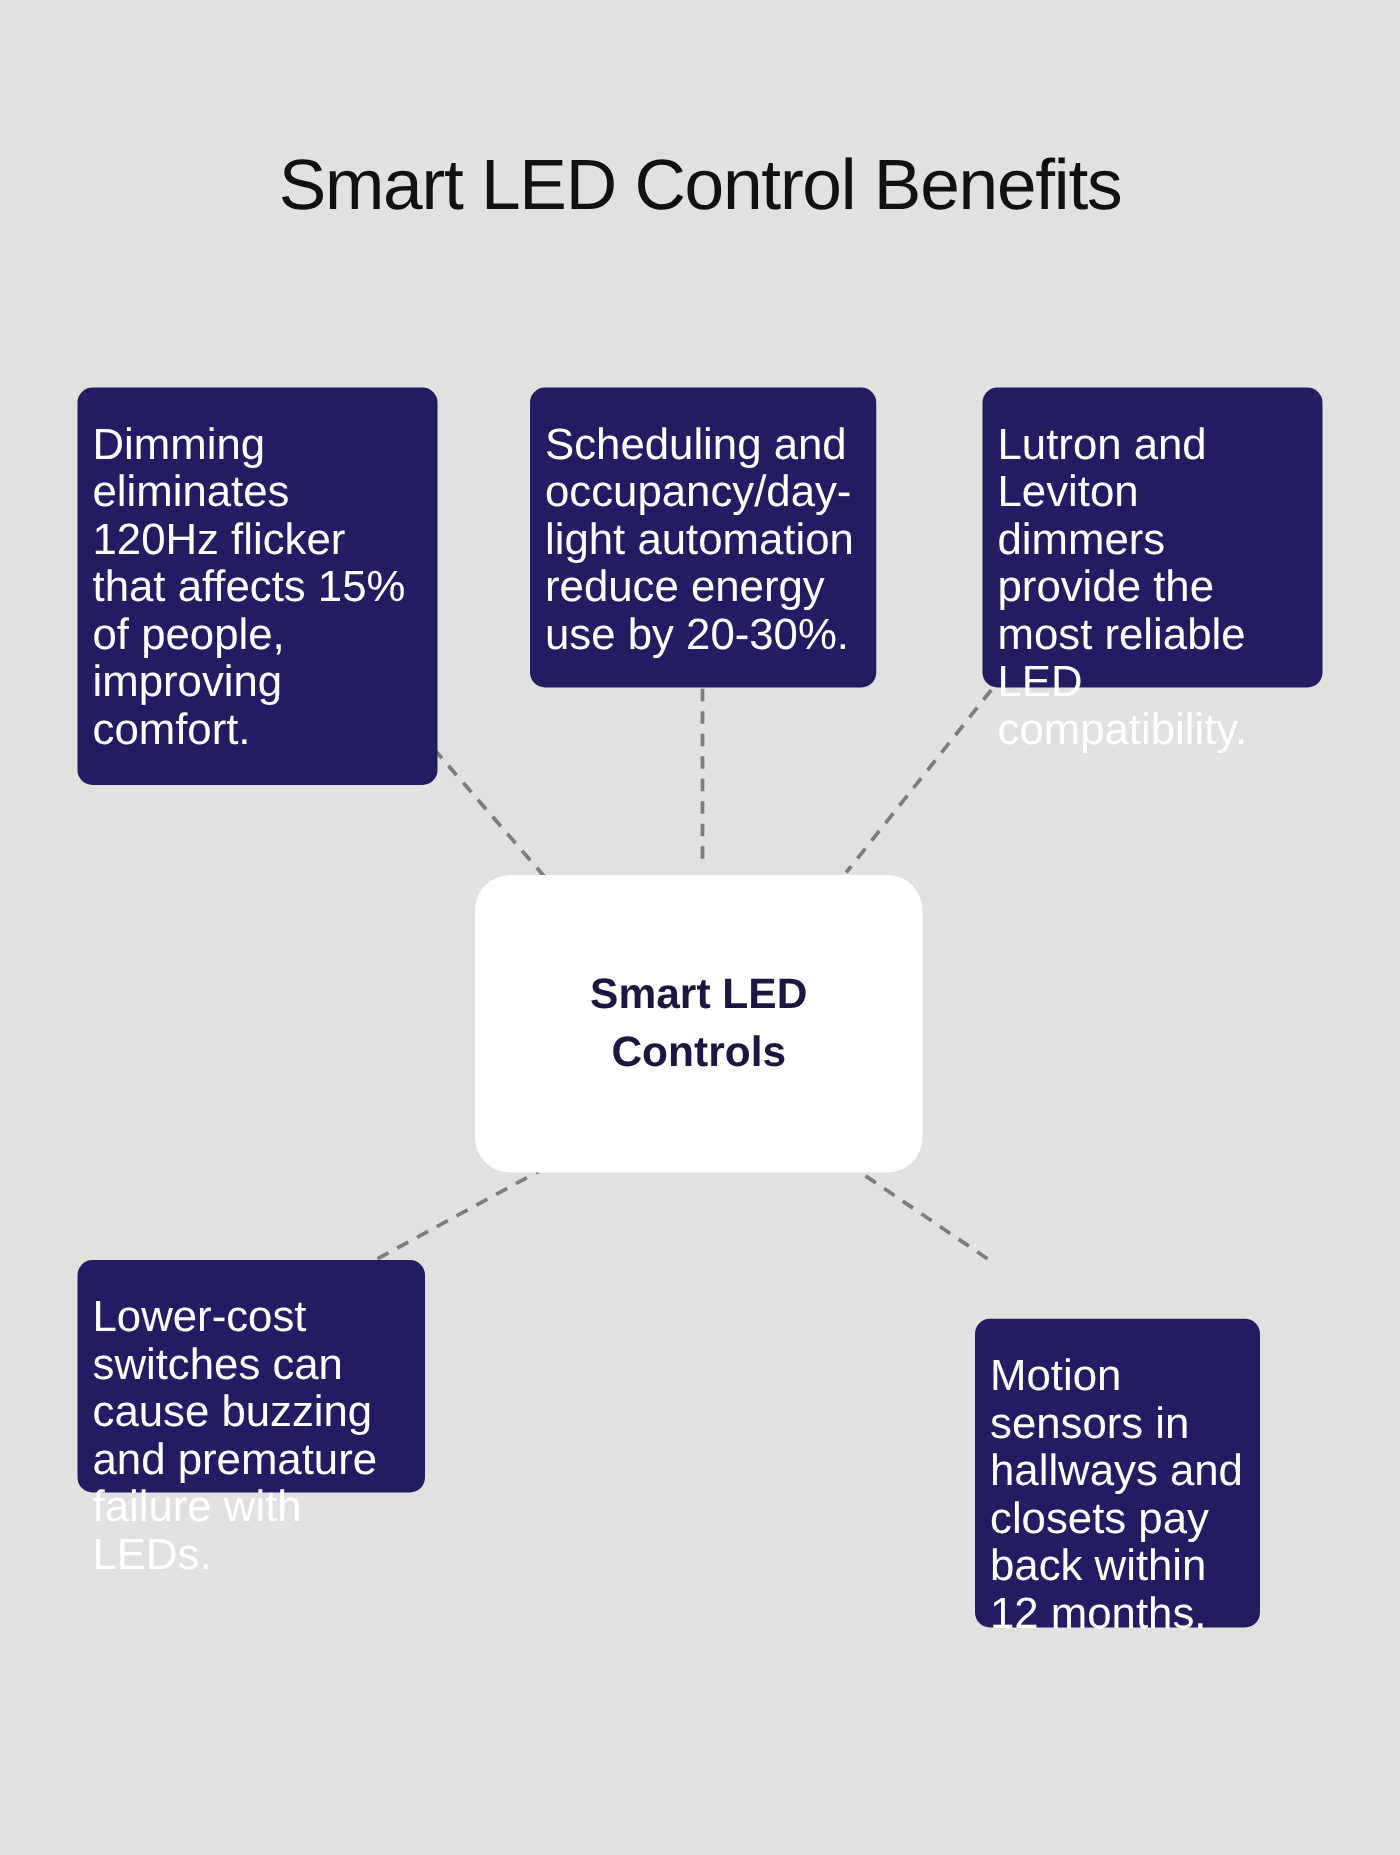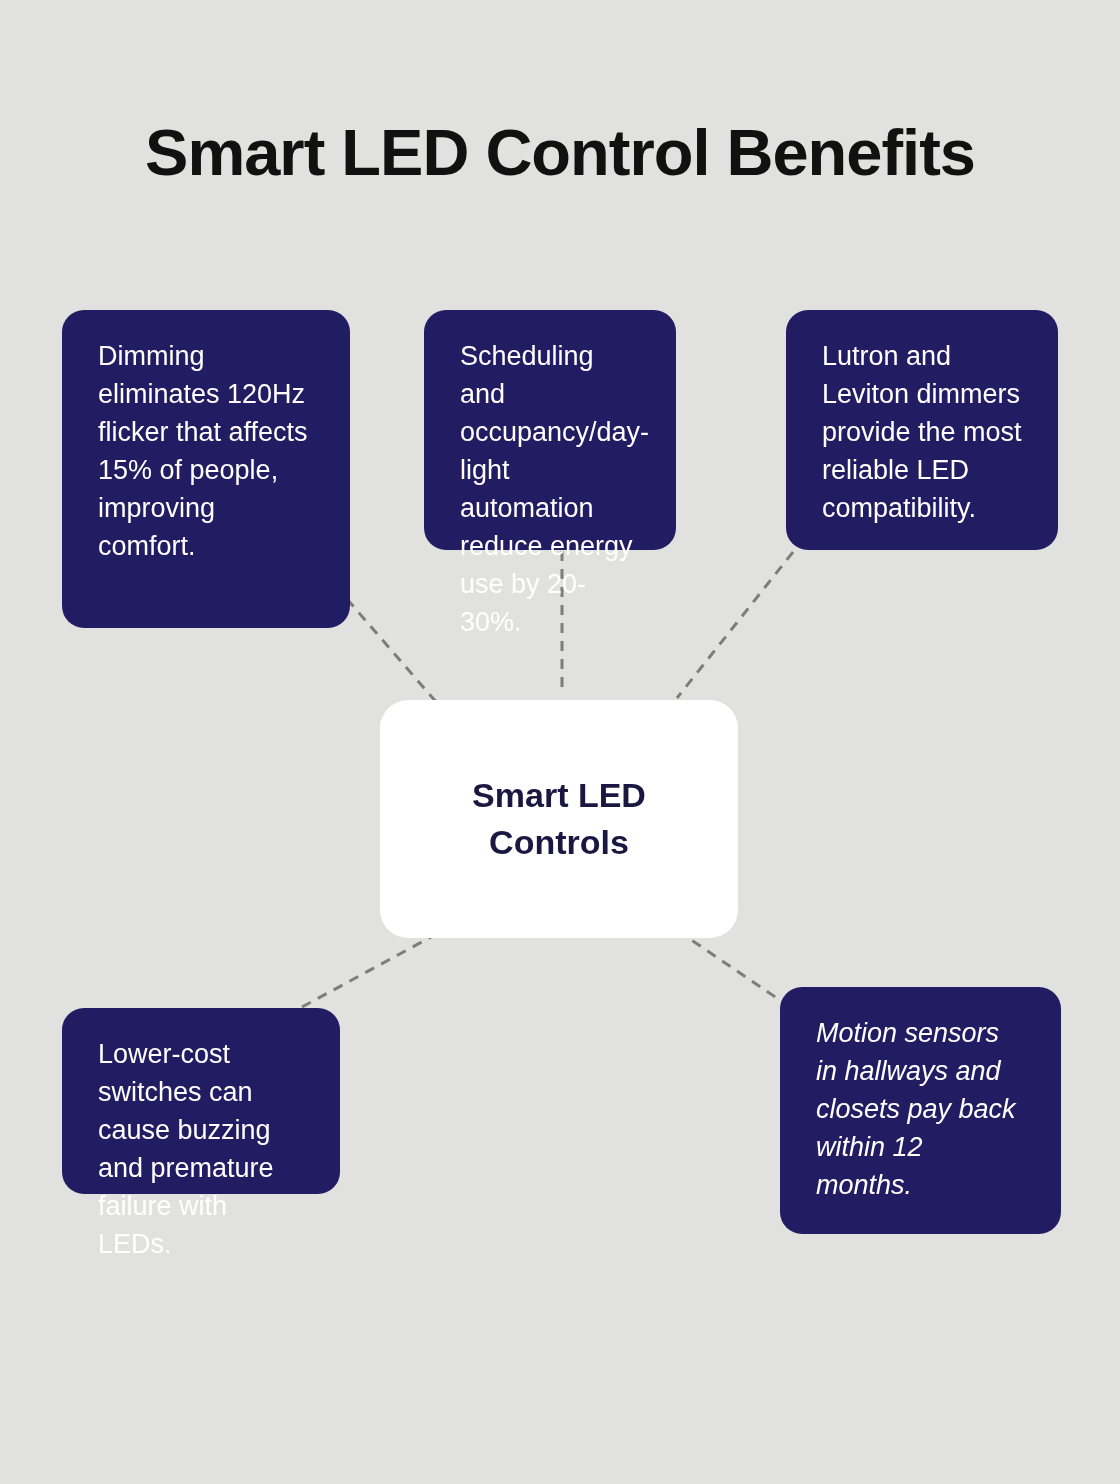"Smart LED Control Benefits" .title { font-size: 65px -> 57px; font-weight: 700 -> 400 }
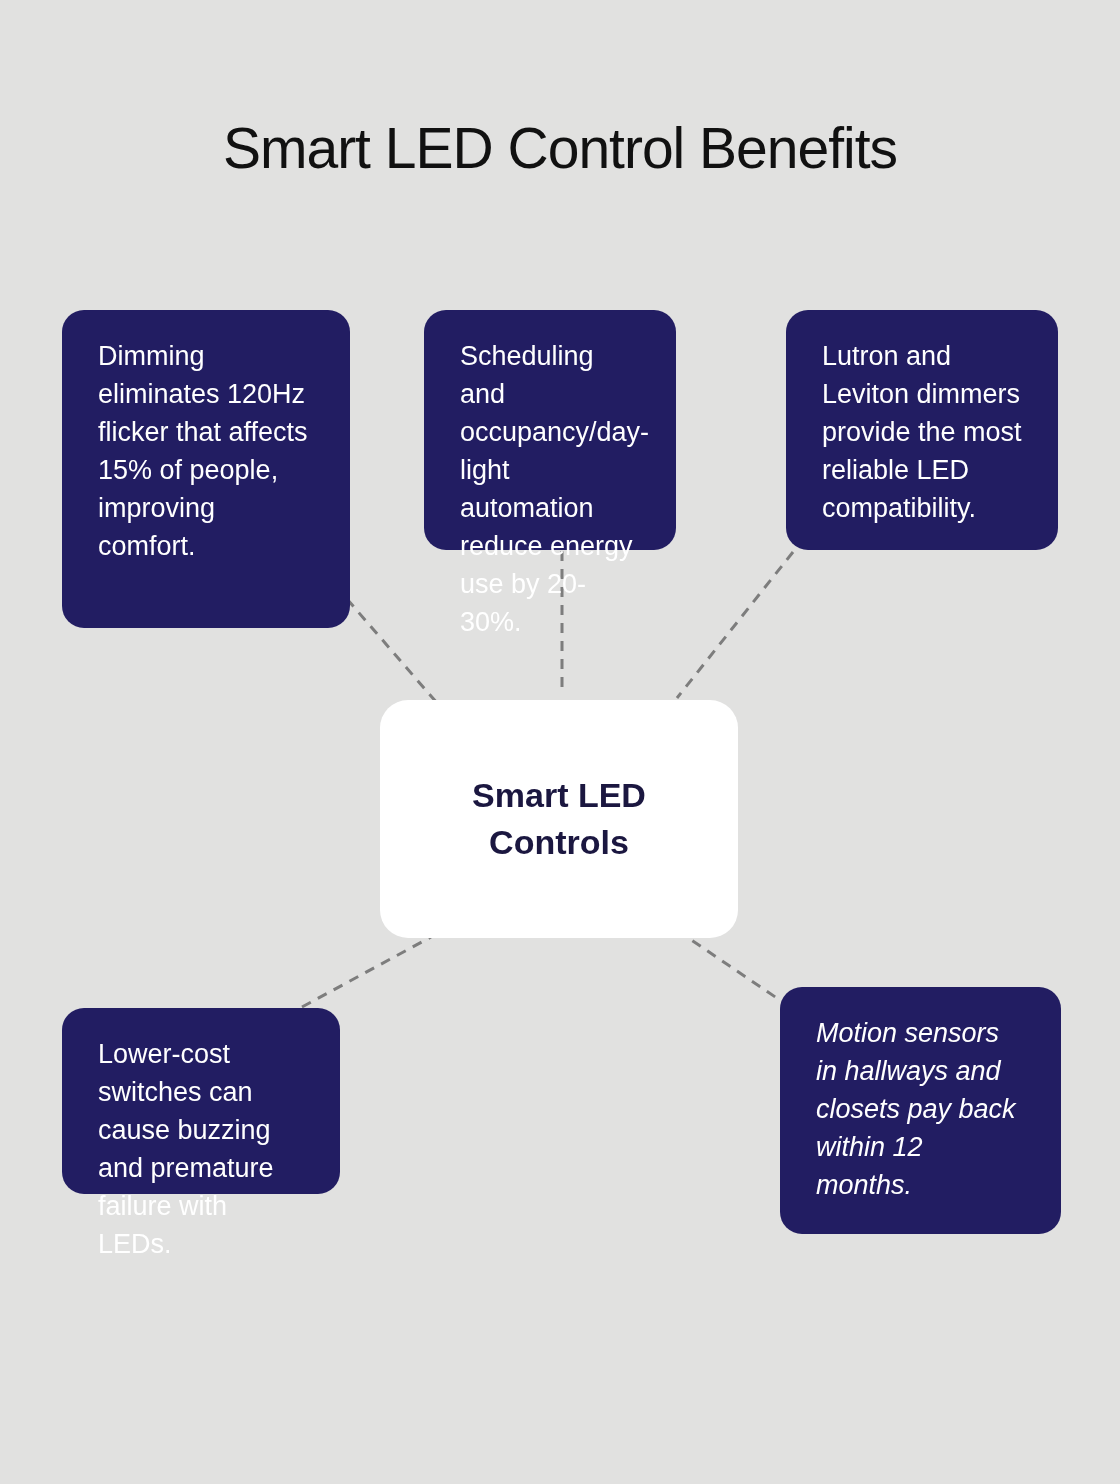"Dimming eliminates 120Hz flicker that" .node { border-radius: 22px -> 12px; font-size: 27px -> 35px; padding: 27px 36px -> 27px 12px }
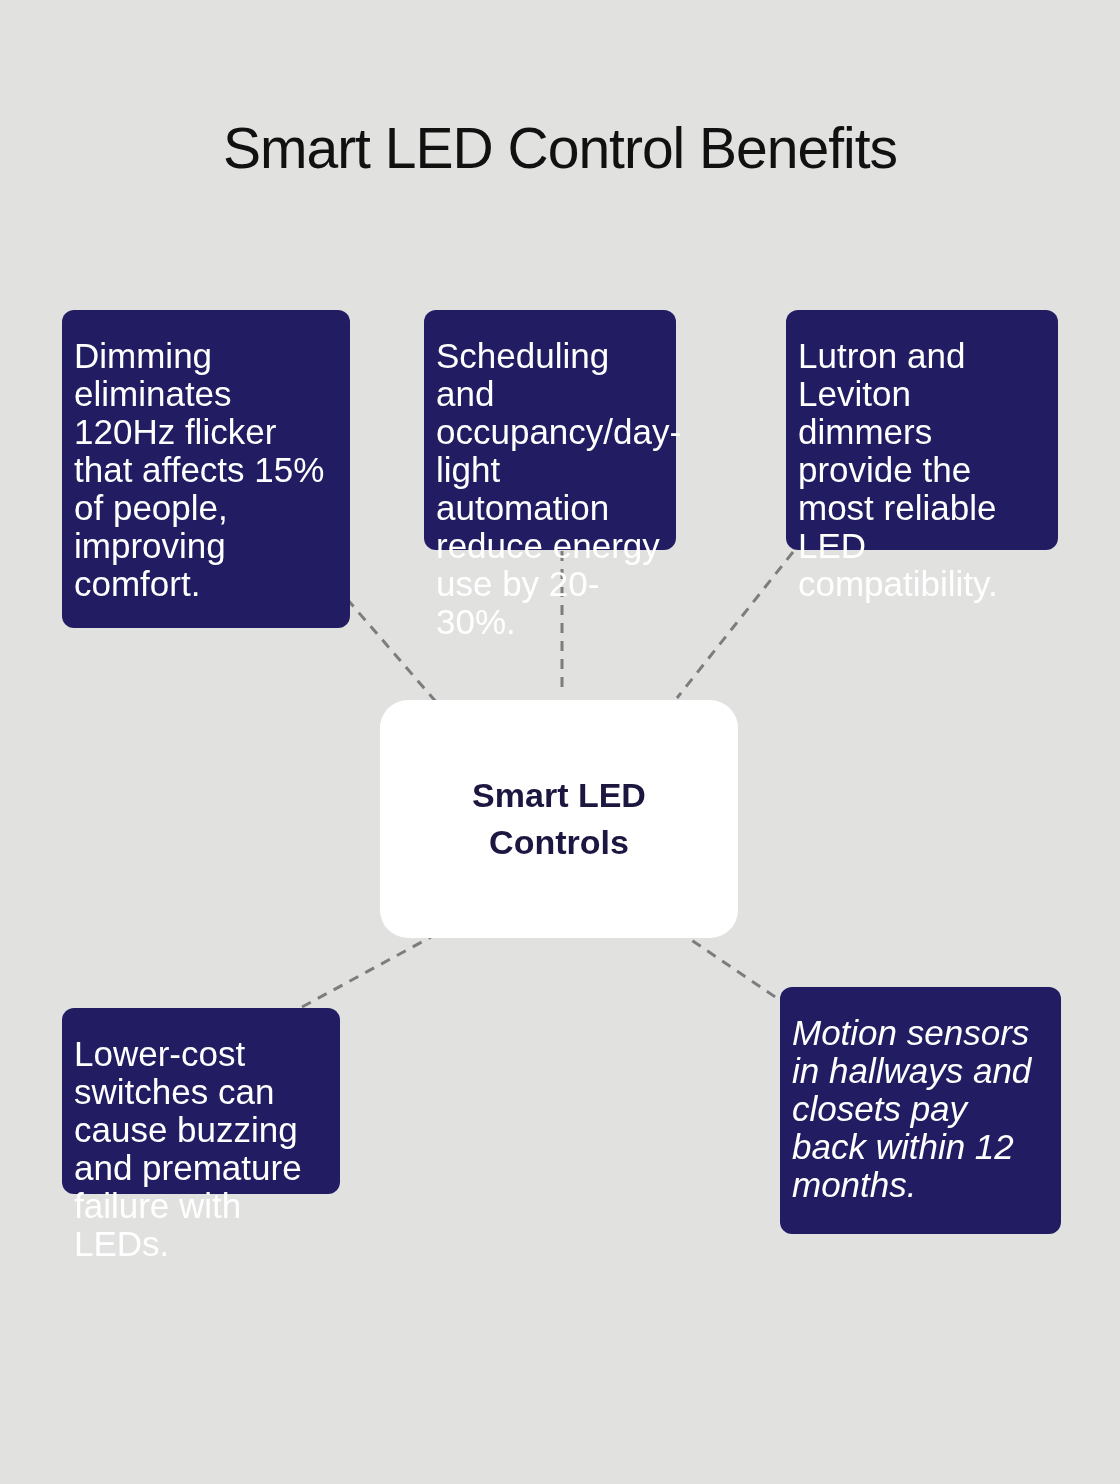"Scheduling and occupancy/day-light" .node-2 { width: 252px -> 277px }
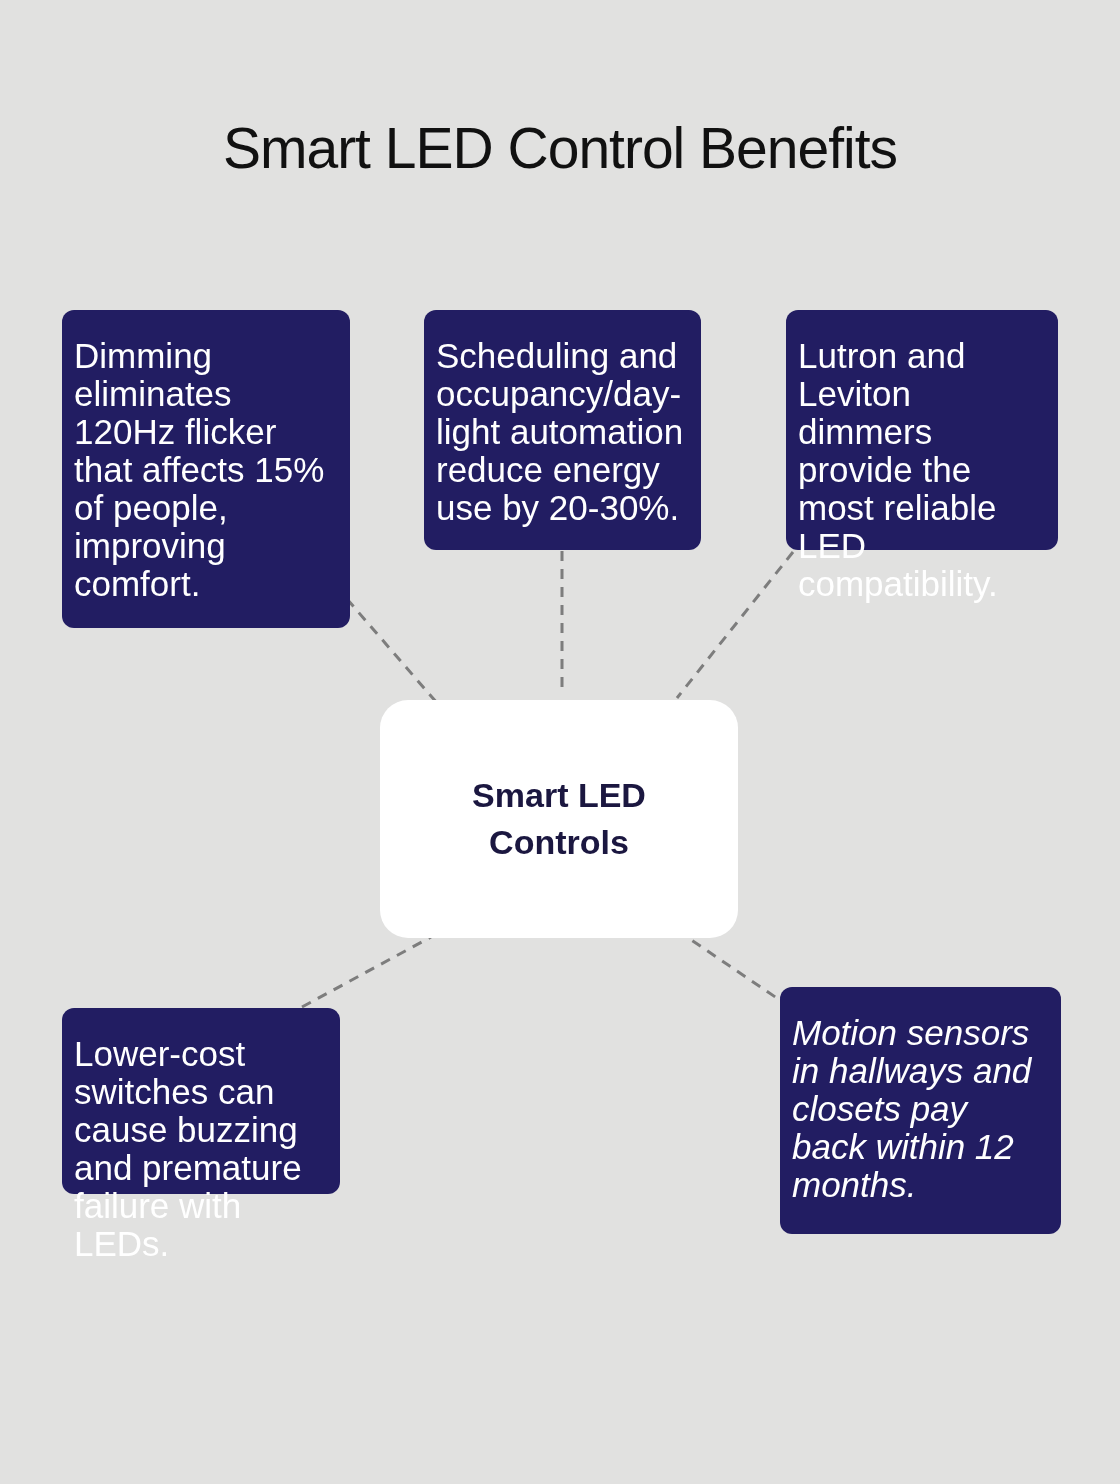"Motion sensors in hallways and" .node-5 { font-style: italic -> none; top: 987px -> 1055px; width: 281px -> 228px }
